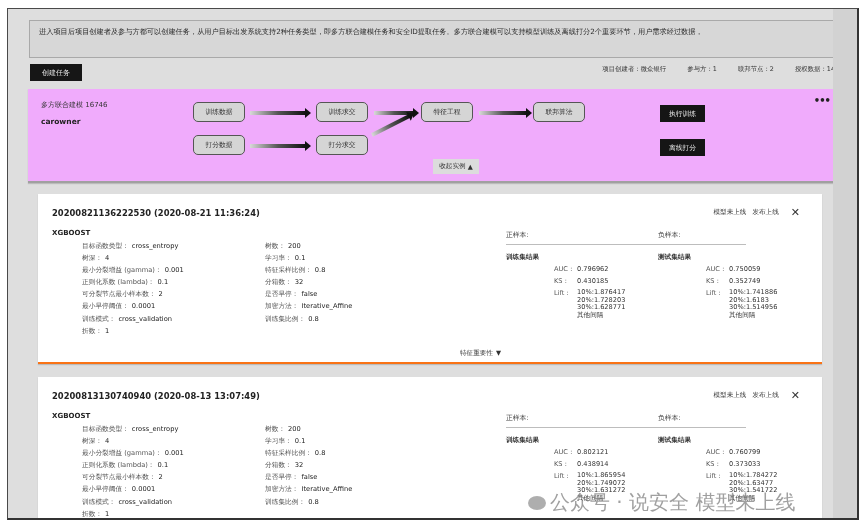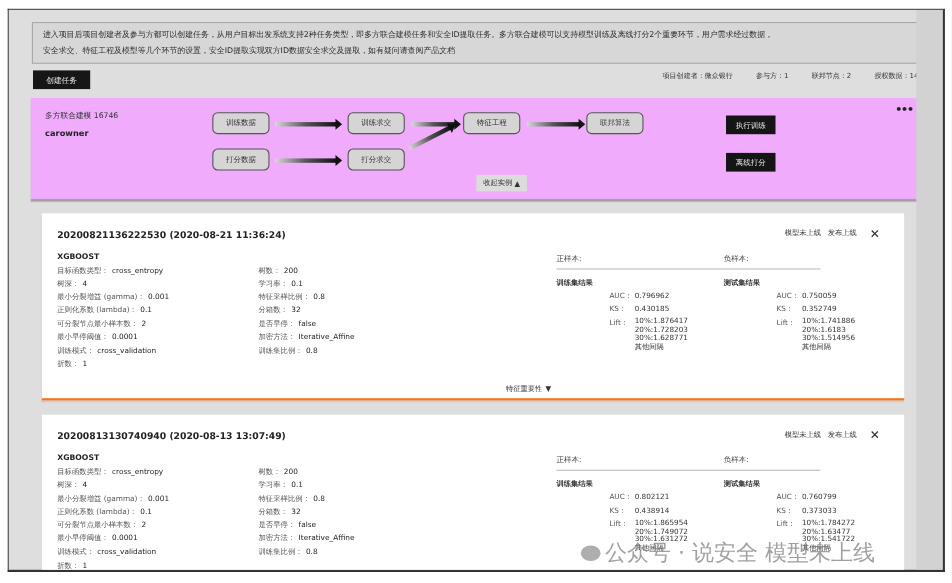"安全求交、特征工程及模型等几个环节的设置，安全ID提取实现双方ID数据安全求交及" div { html: <div>安全求交、特征工程及模型等几个环节的设置，安全ID提取实现双方ID数据安全求交及提取，如有疑问请查阅产品文档</div> -> none }
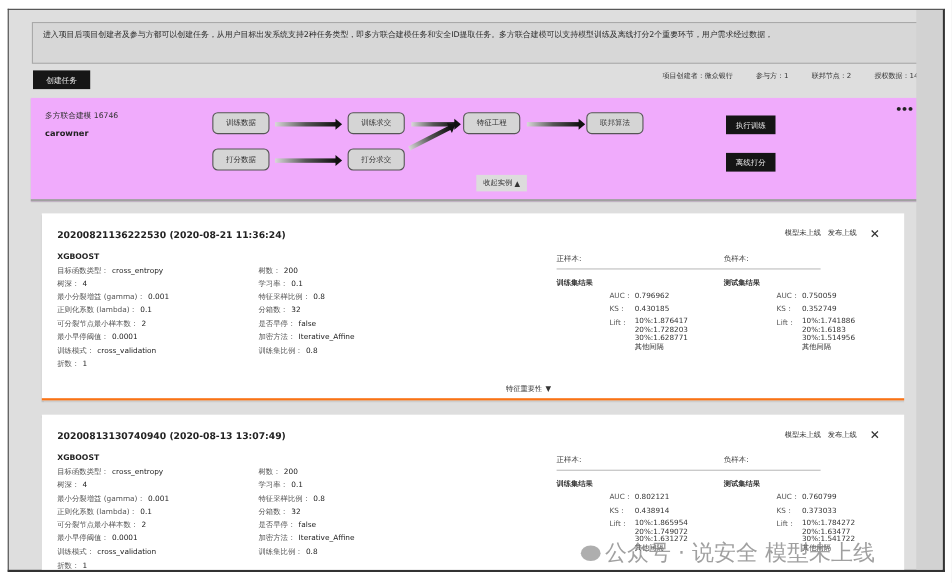"目标函数类型： cross_entropy" .params { margin-left: none -> 30px }
